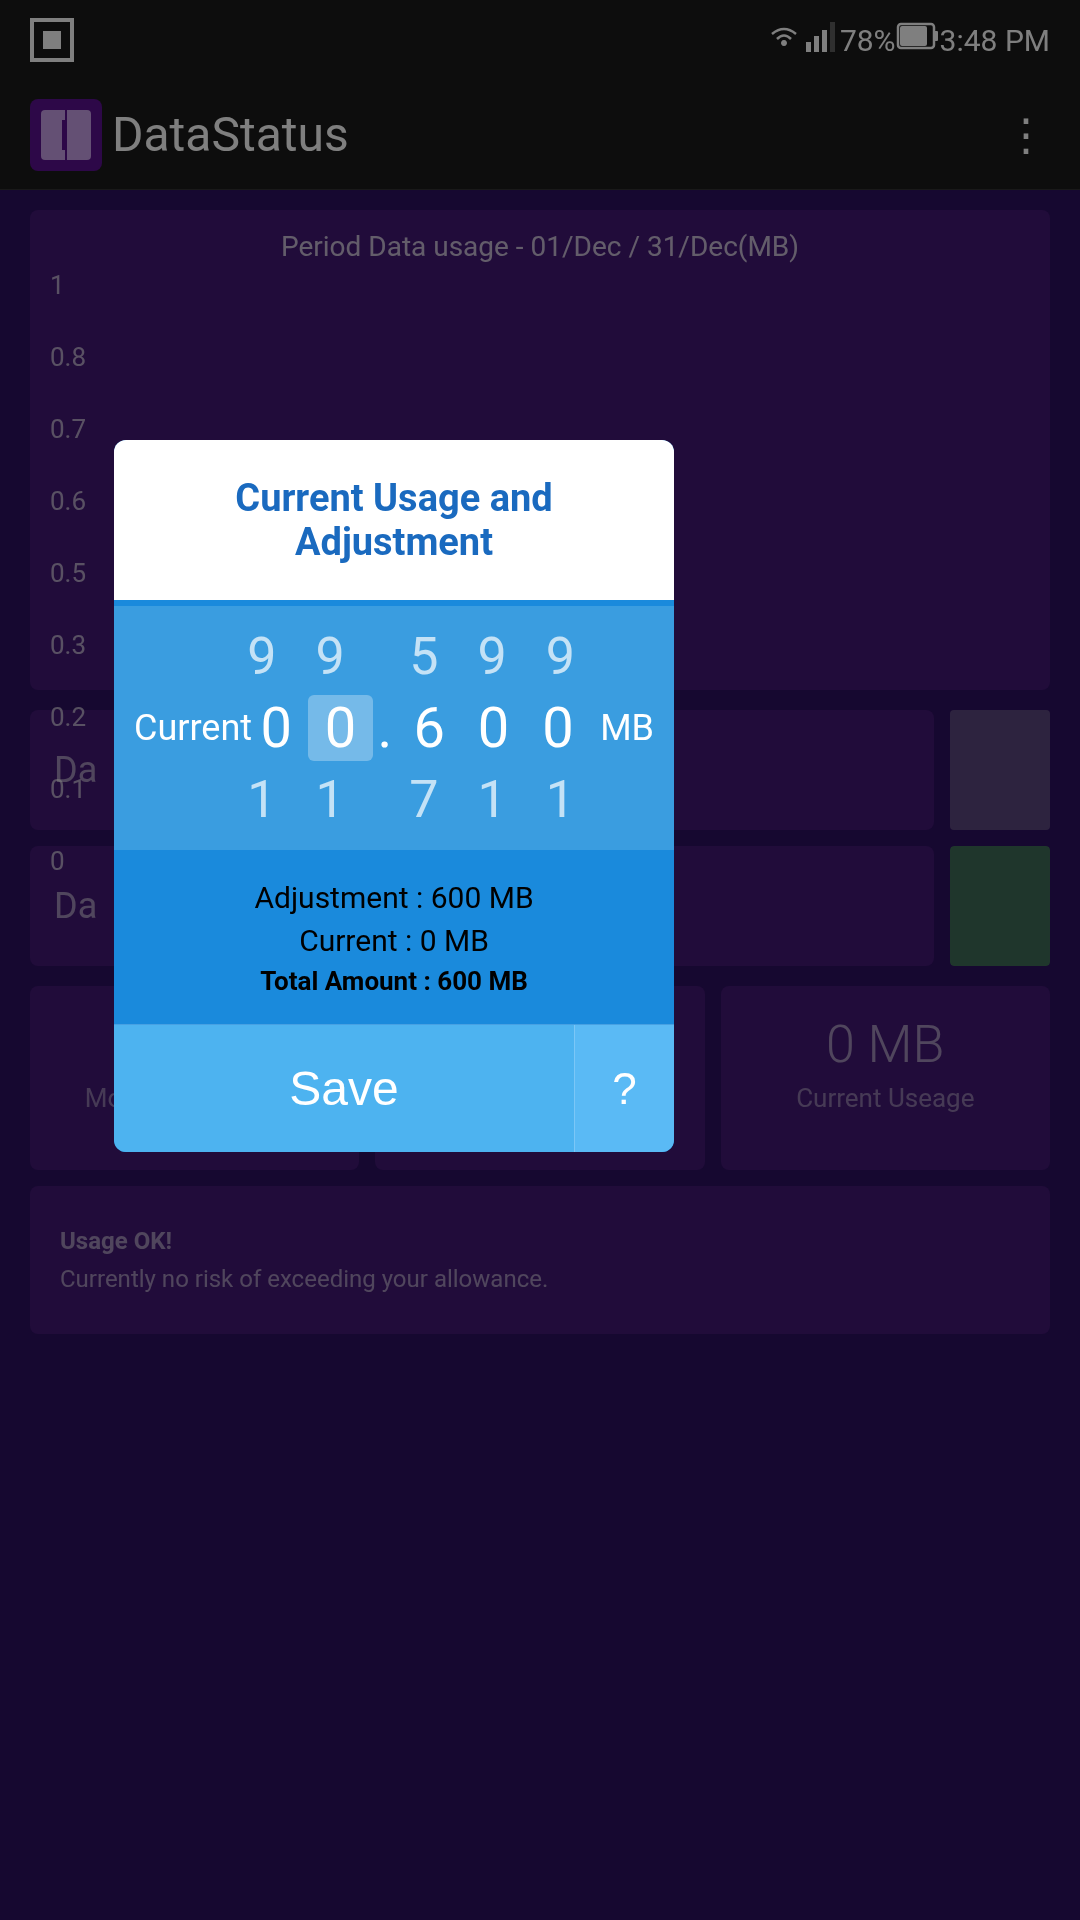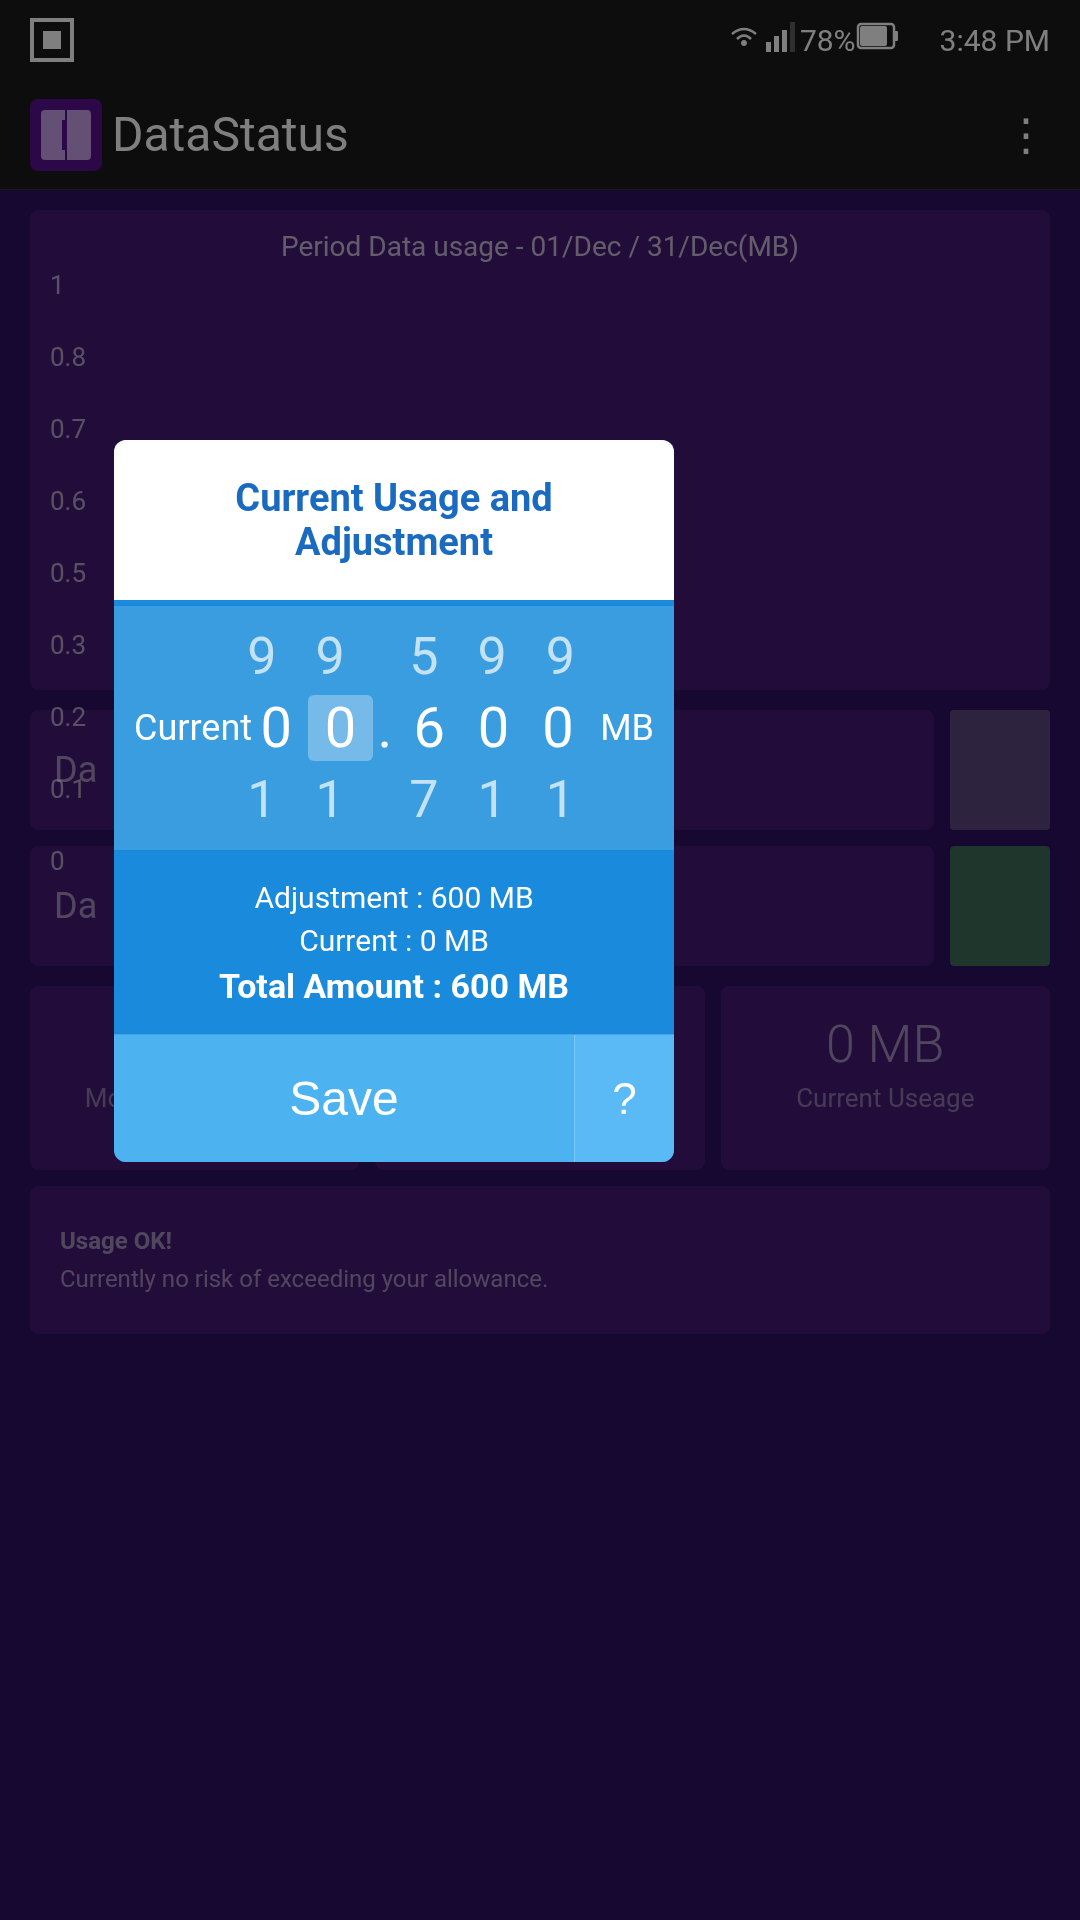"3:48 PM" span { margin-left: 40px -> none }
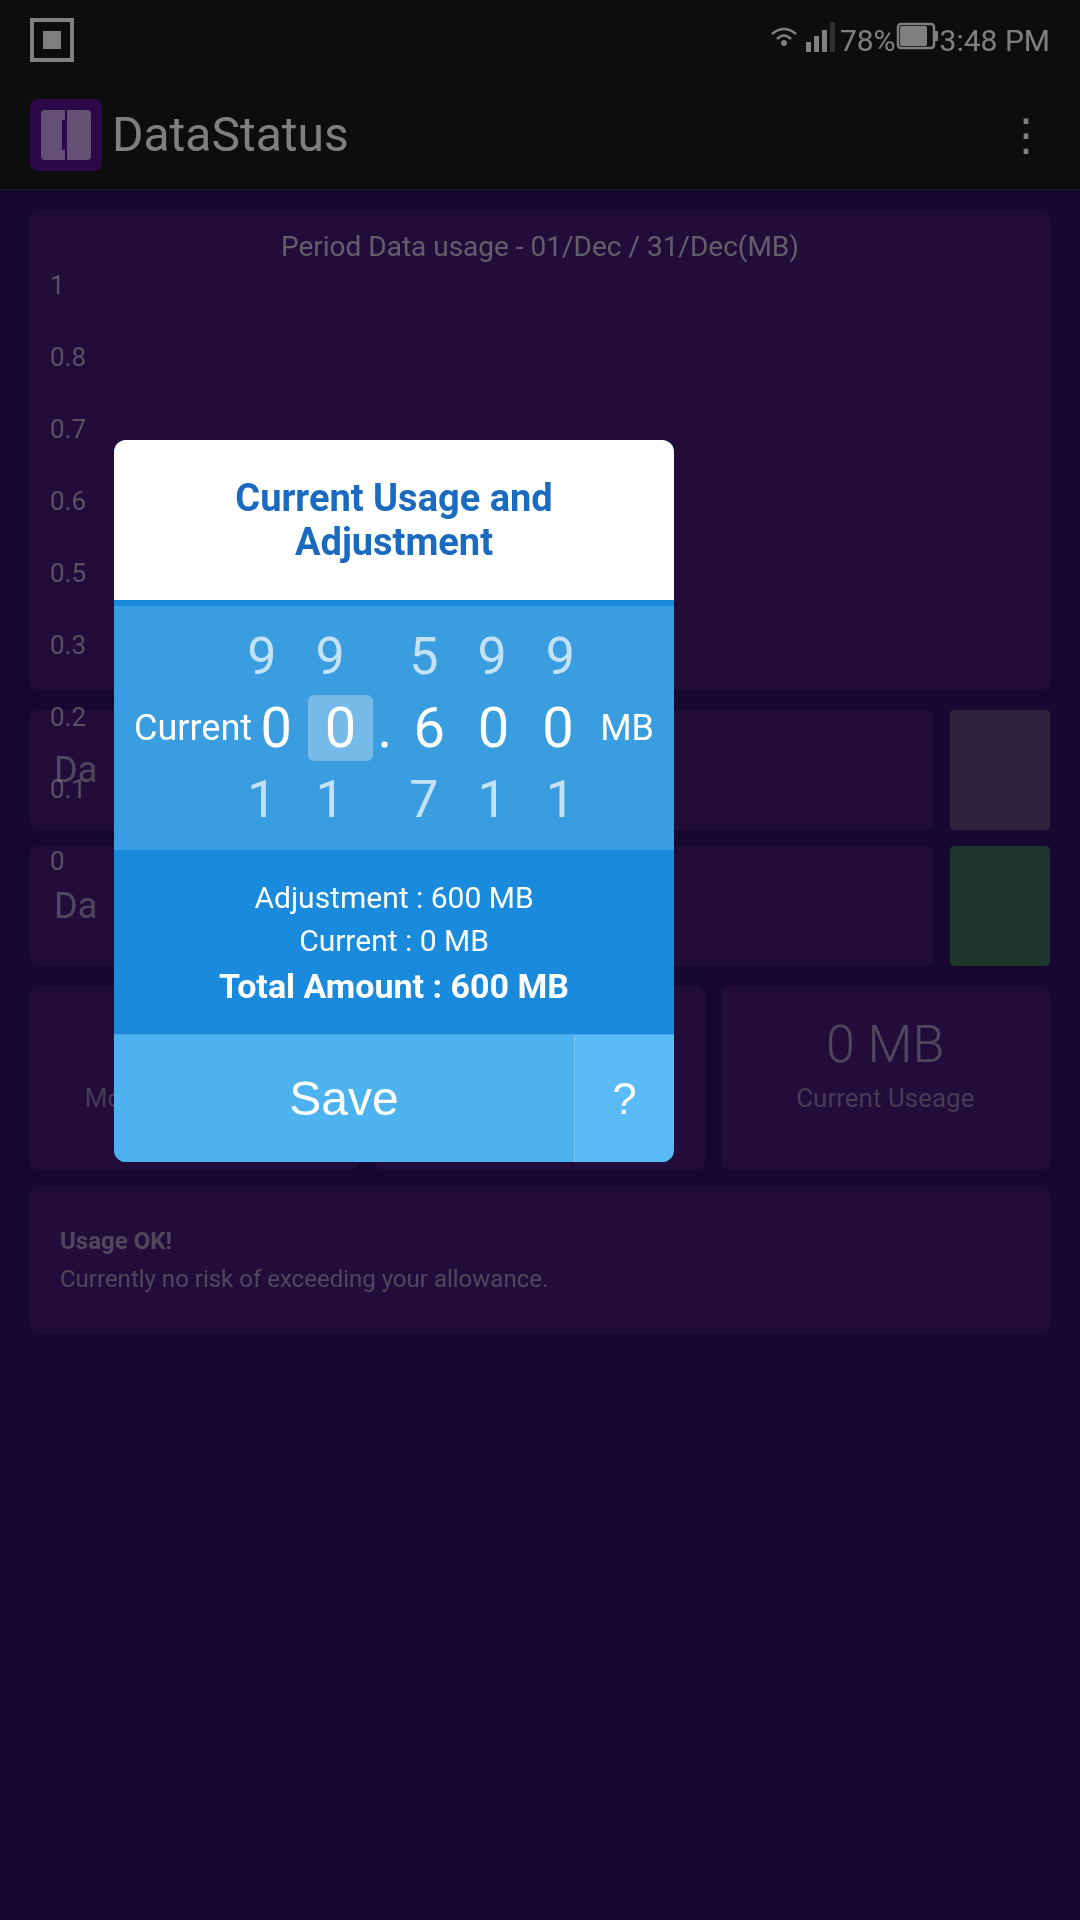"Adjustment : 600 MB" .info-line { color: #ffffff -> #000000 }
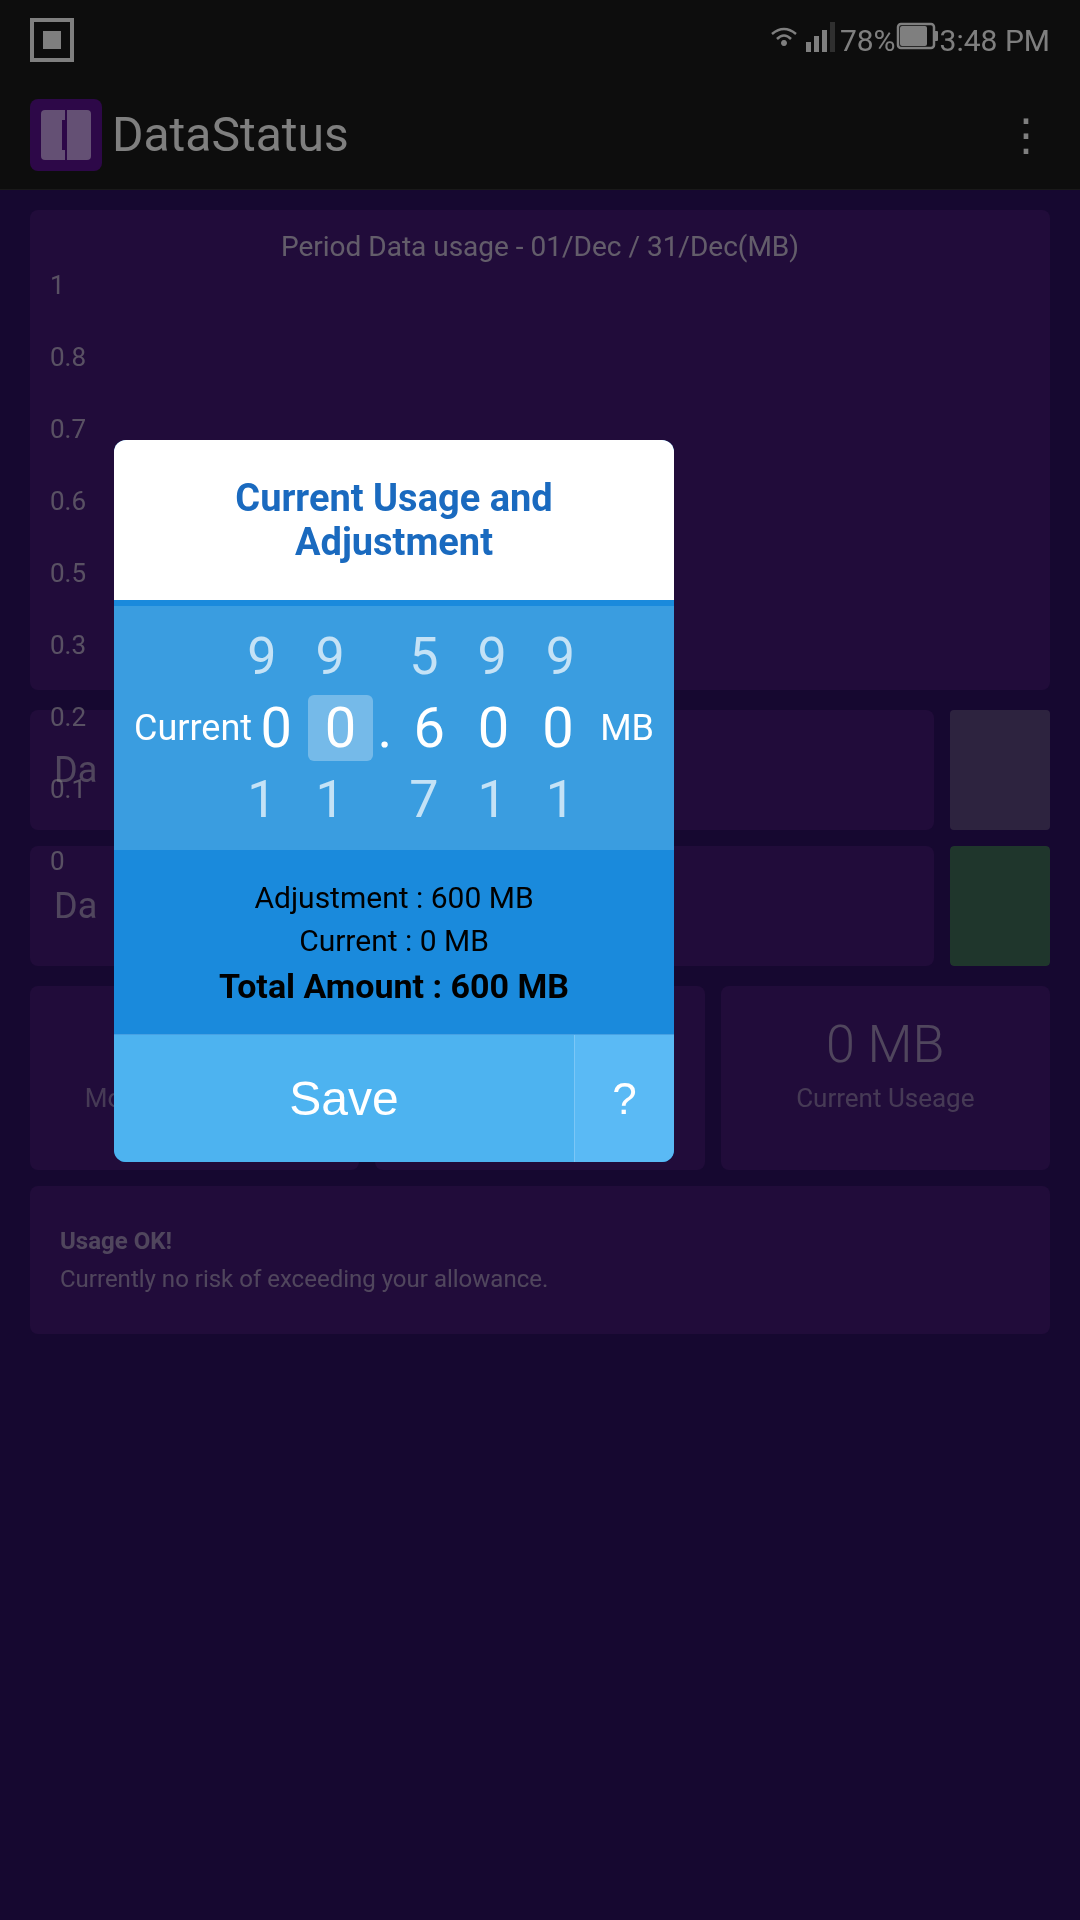"Total Amount : 600 MB" .info-line.total { font-size: 34px -> 26px }
